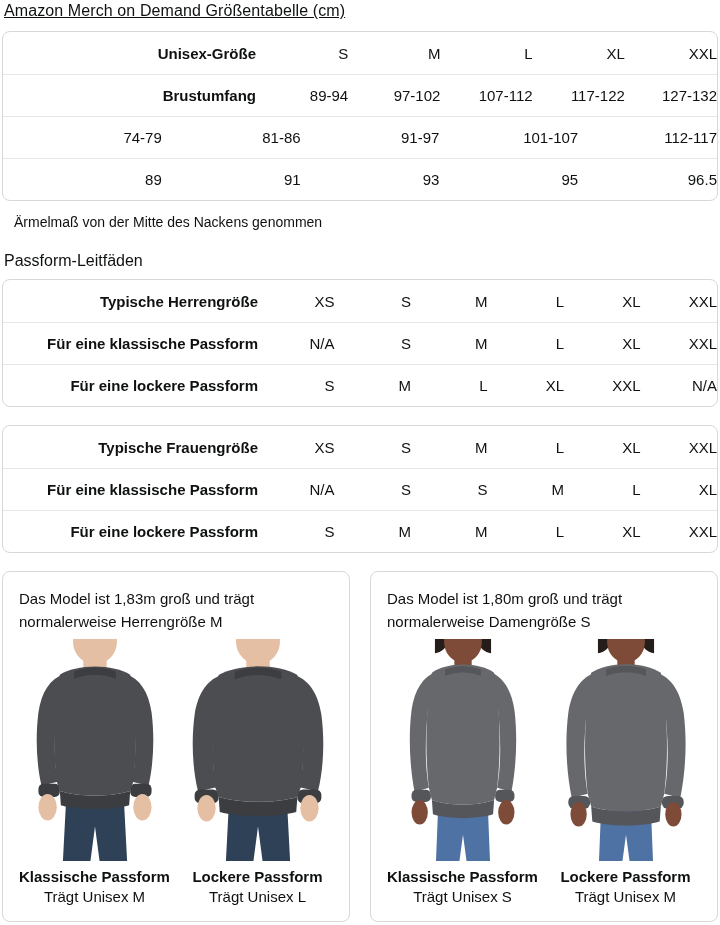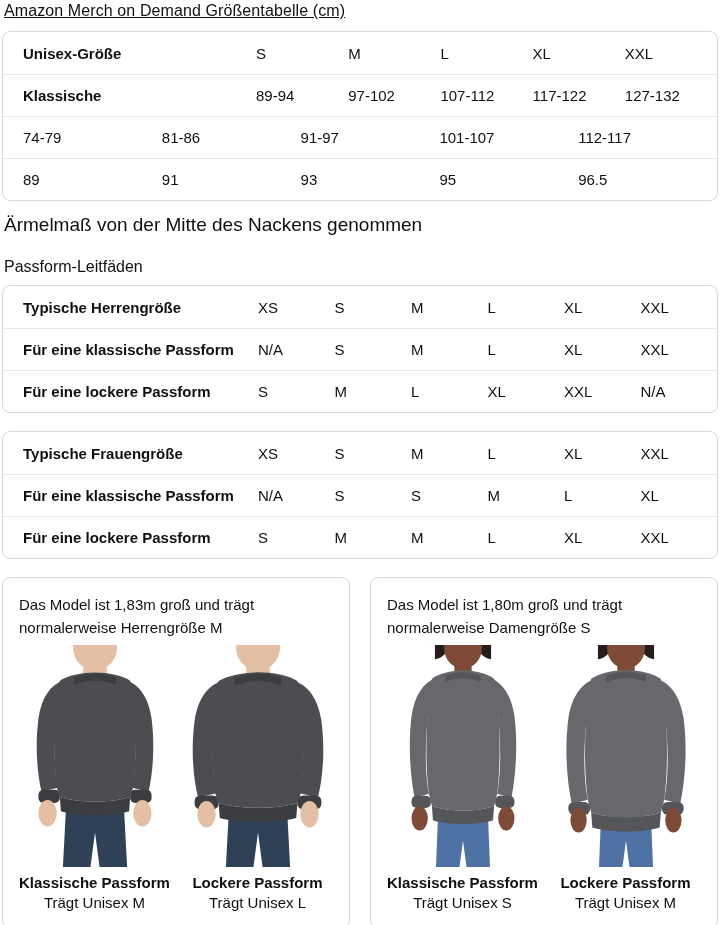"Unisex-Größe" .tbl .row { text-align: none -> right }
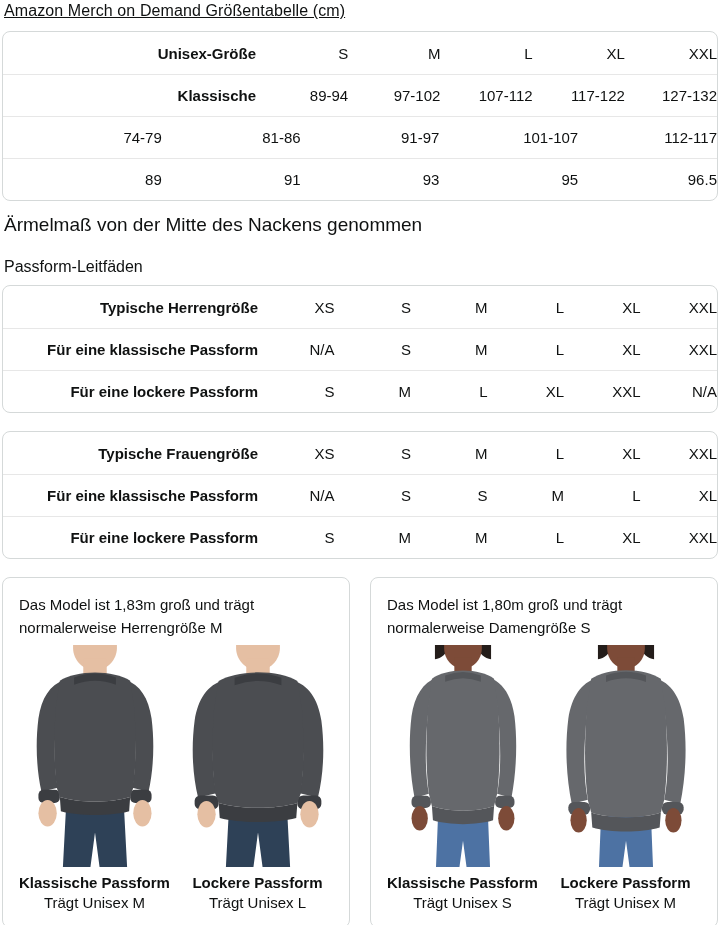"Klassische" div.cell { text: Klassische -> Brustumfang }
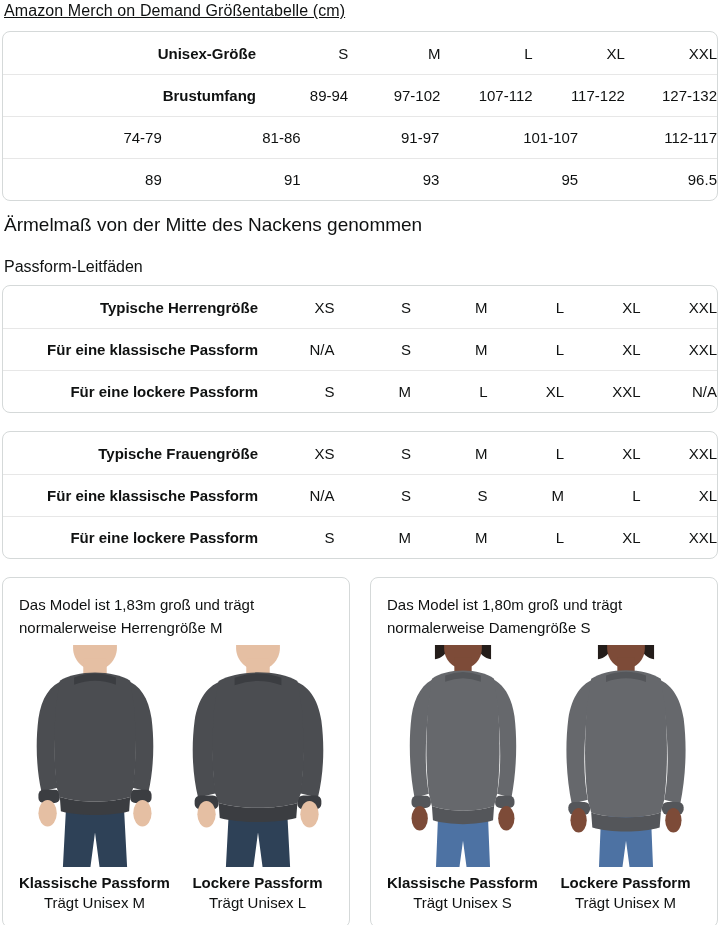"Ärmelmaß von der Mitte des" .note { font-size: 19px -> 14px; margin: 13px 0 0 2px -> 13px 0 0 12px }
